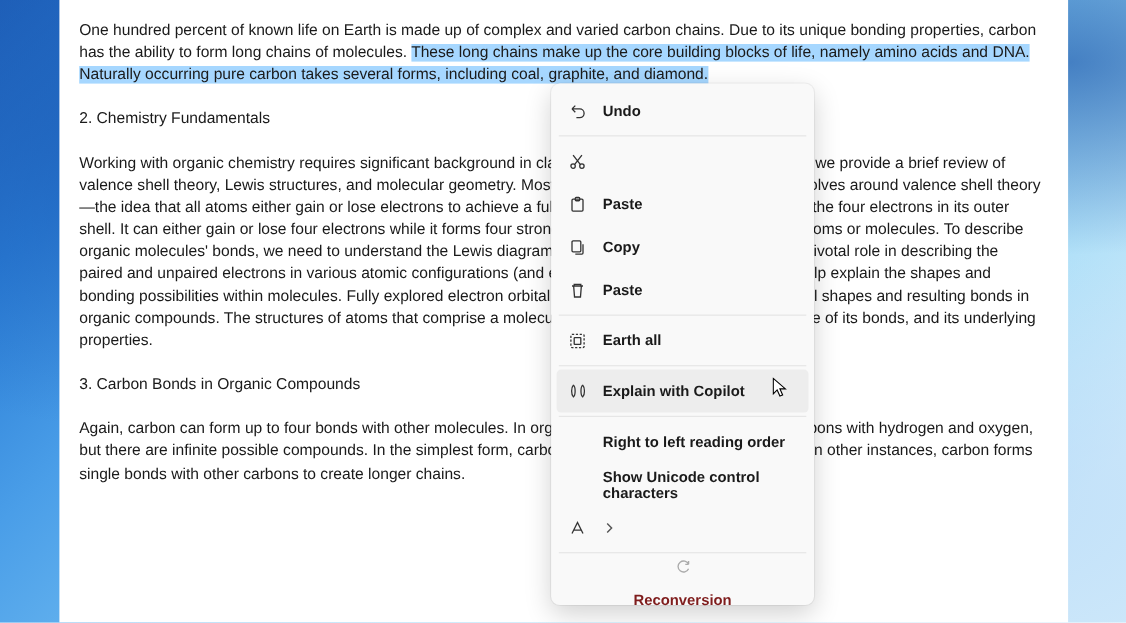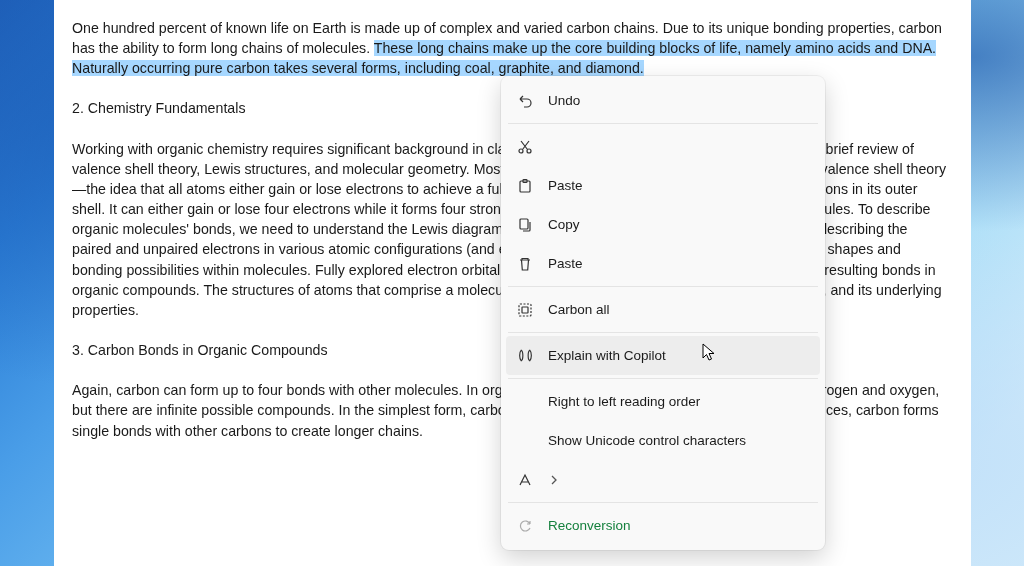"Undo" .context-menu { font-weight: none -> bold; width: 324px -> 239px }
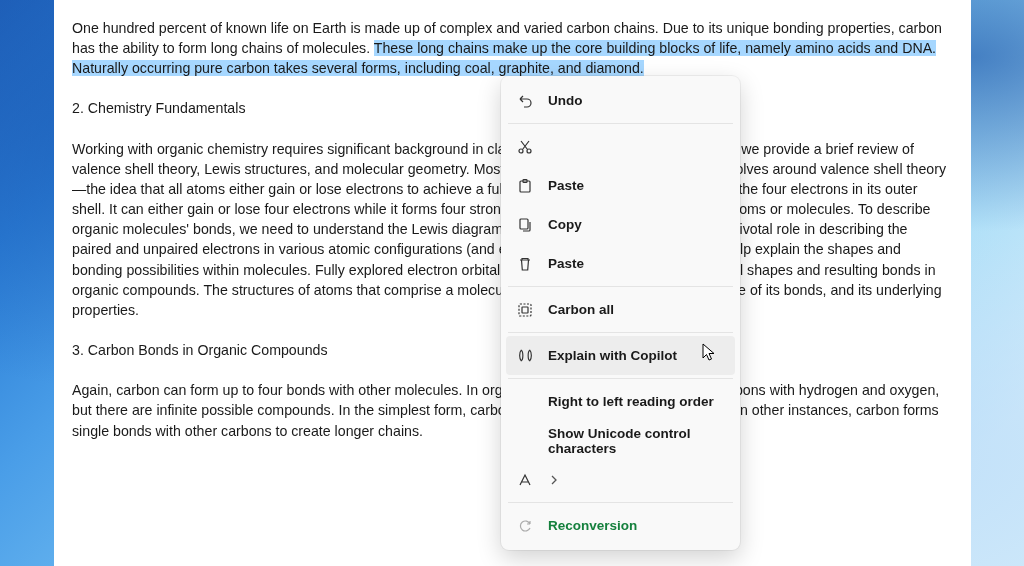"Carbon all" span.menu-label { text: Carbon -> Earth }
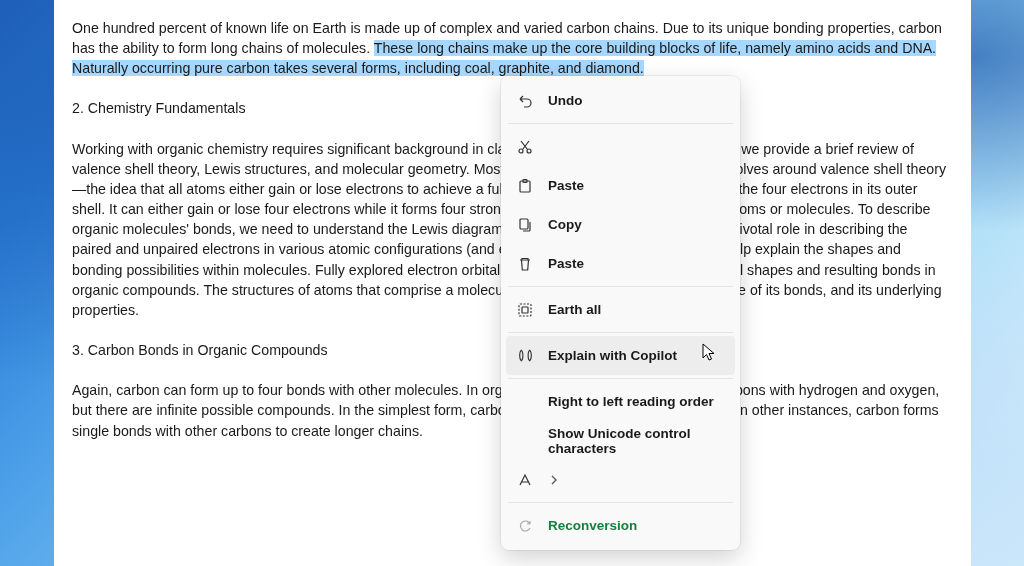"Reconversion" .menu-item.disabled { color: #15803d -> #7f1d1d; flex-direction: none -> column }
